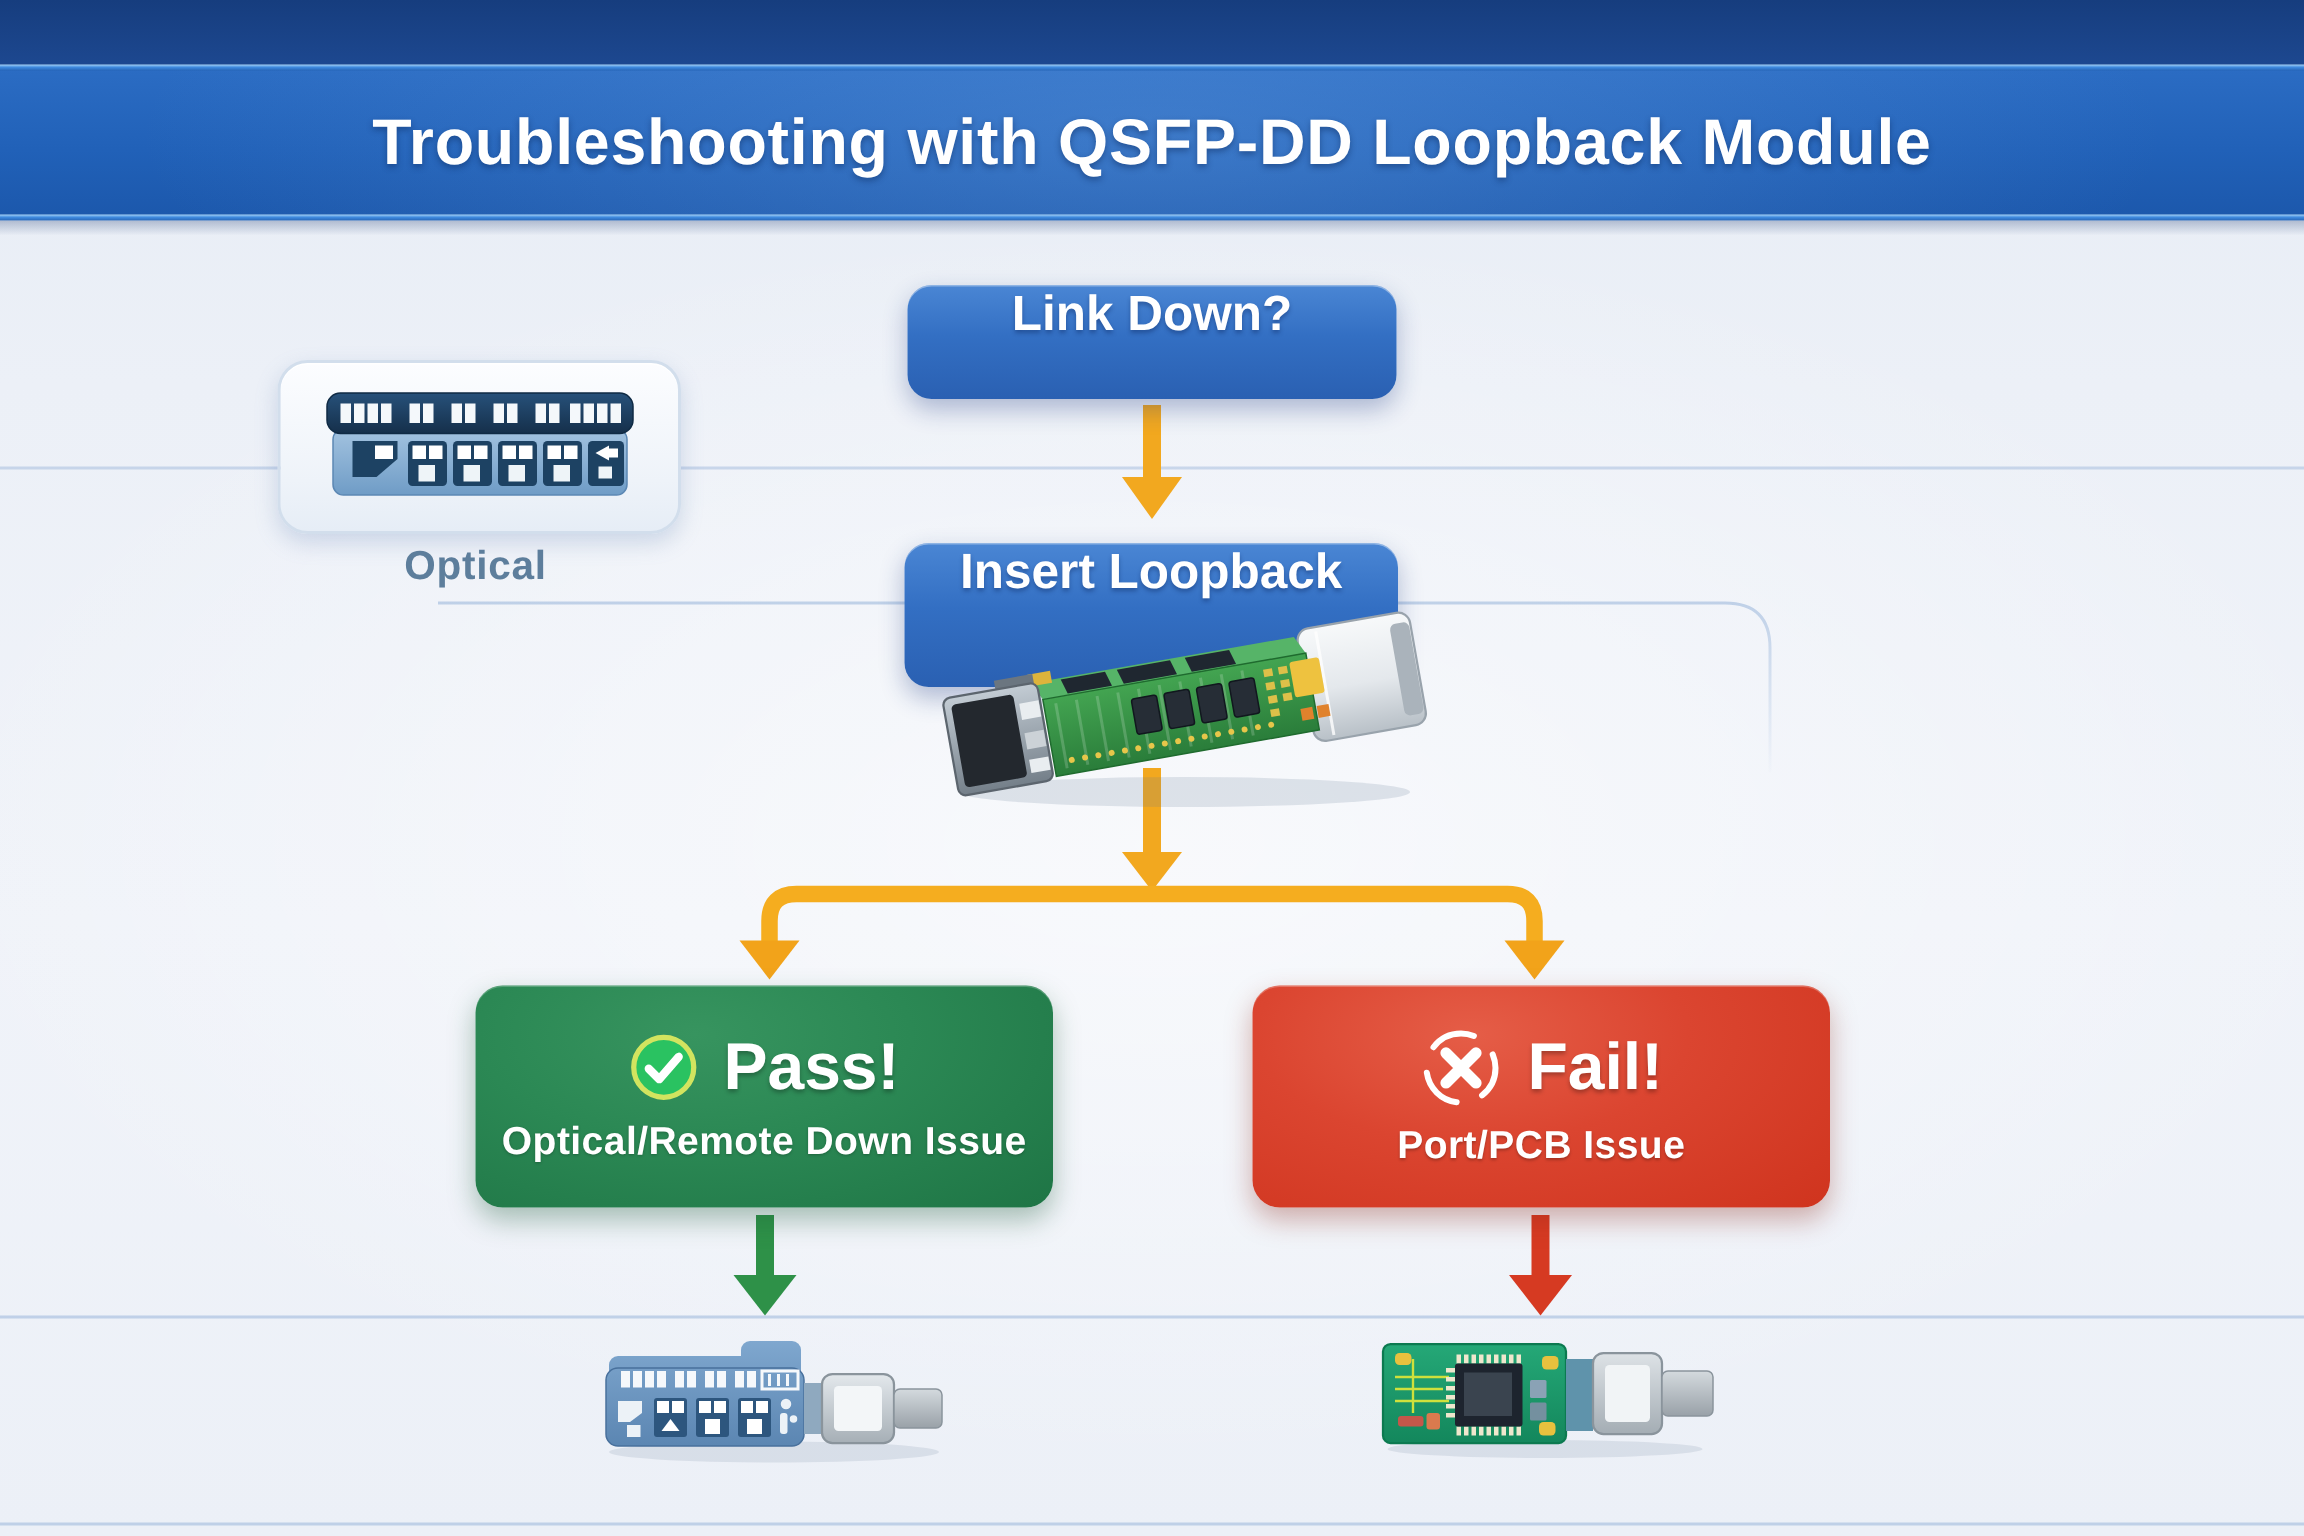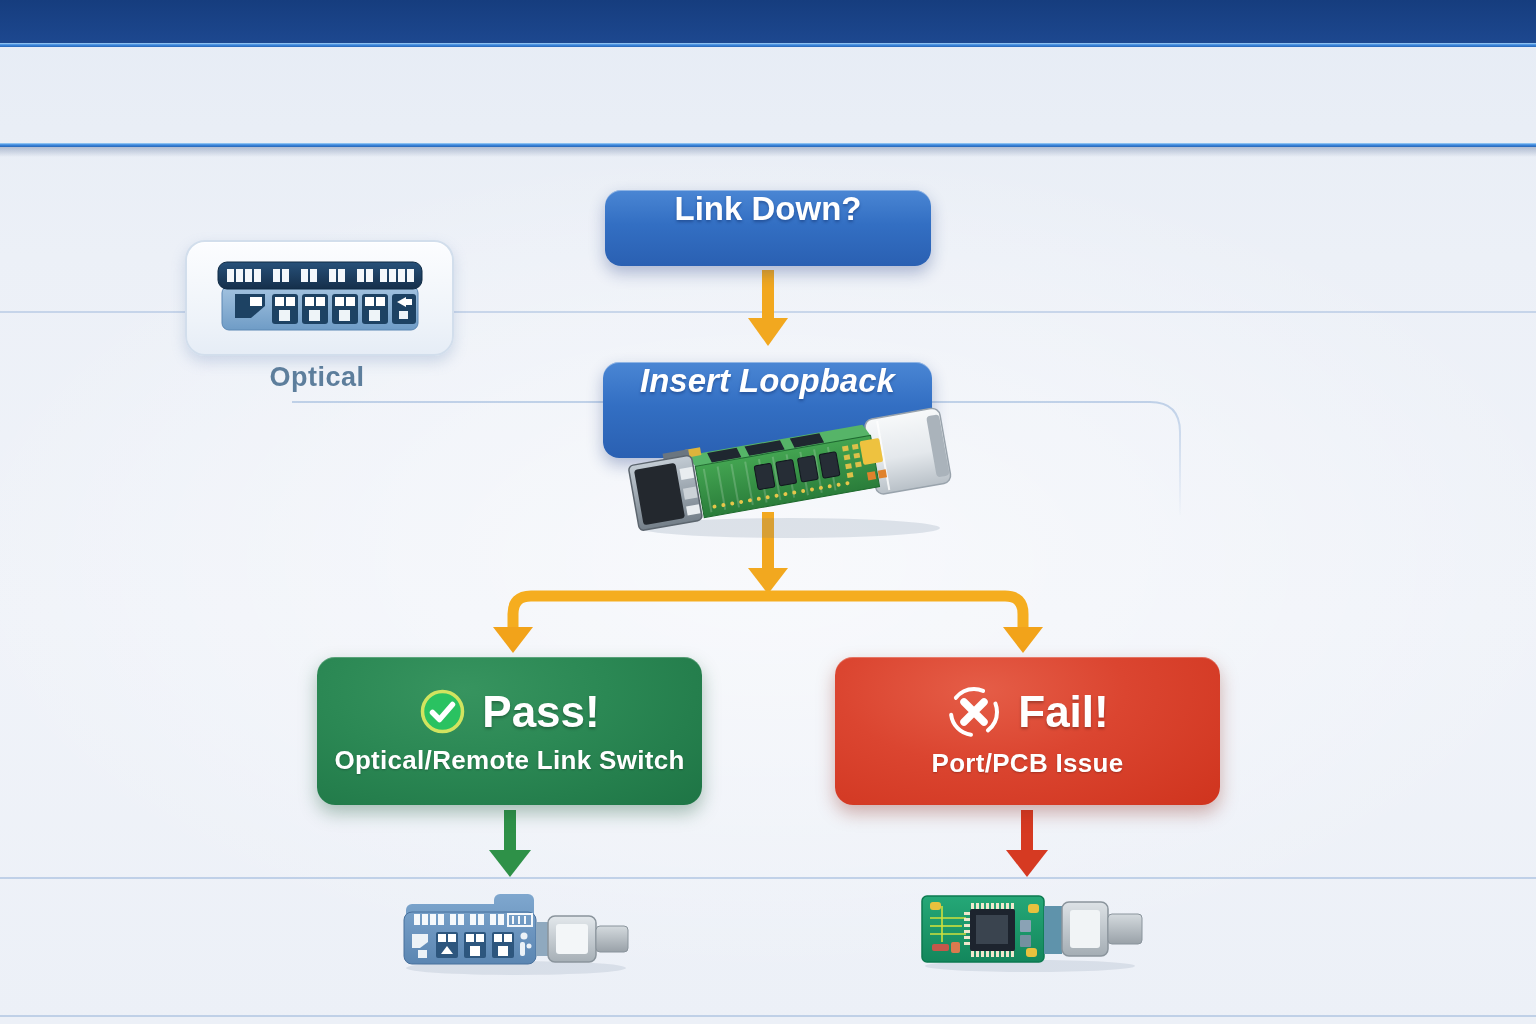"Troubleshooting with QSFP-DD Loopback" div.header-main { html: none -> <div> <div>Troubleshooting with QSFP-DD Loopback Module</div> </div> }
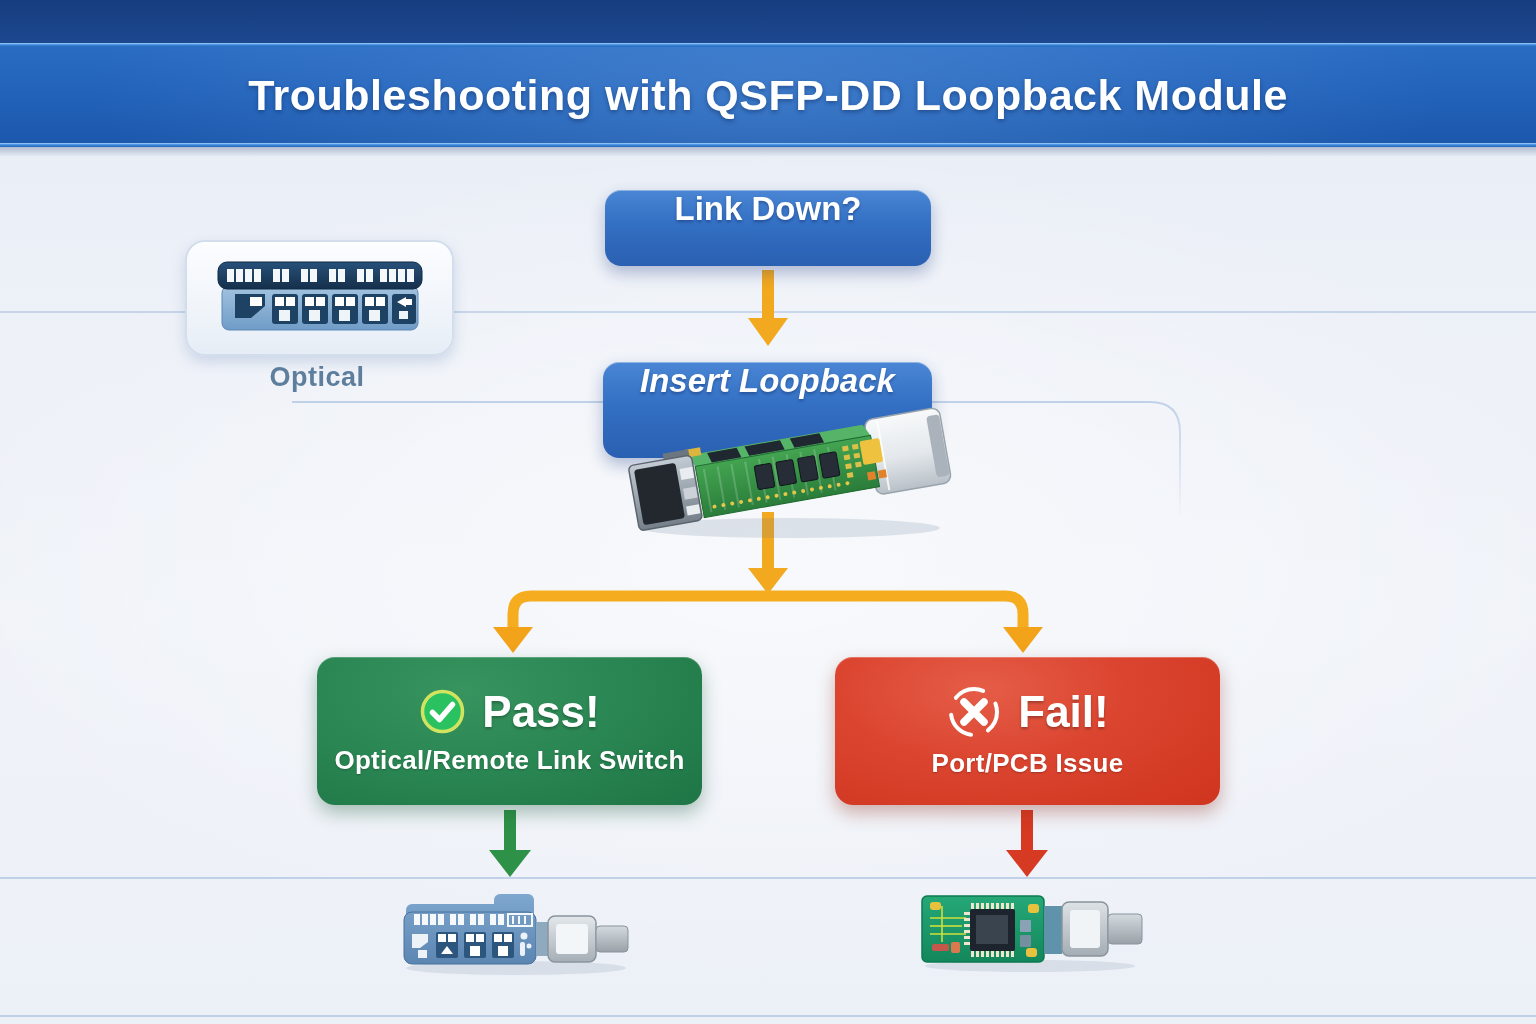"Insert Loopback" .node-insert { font-style: italic -> none }
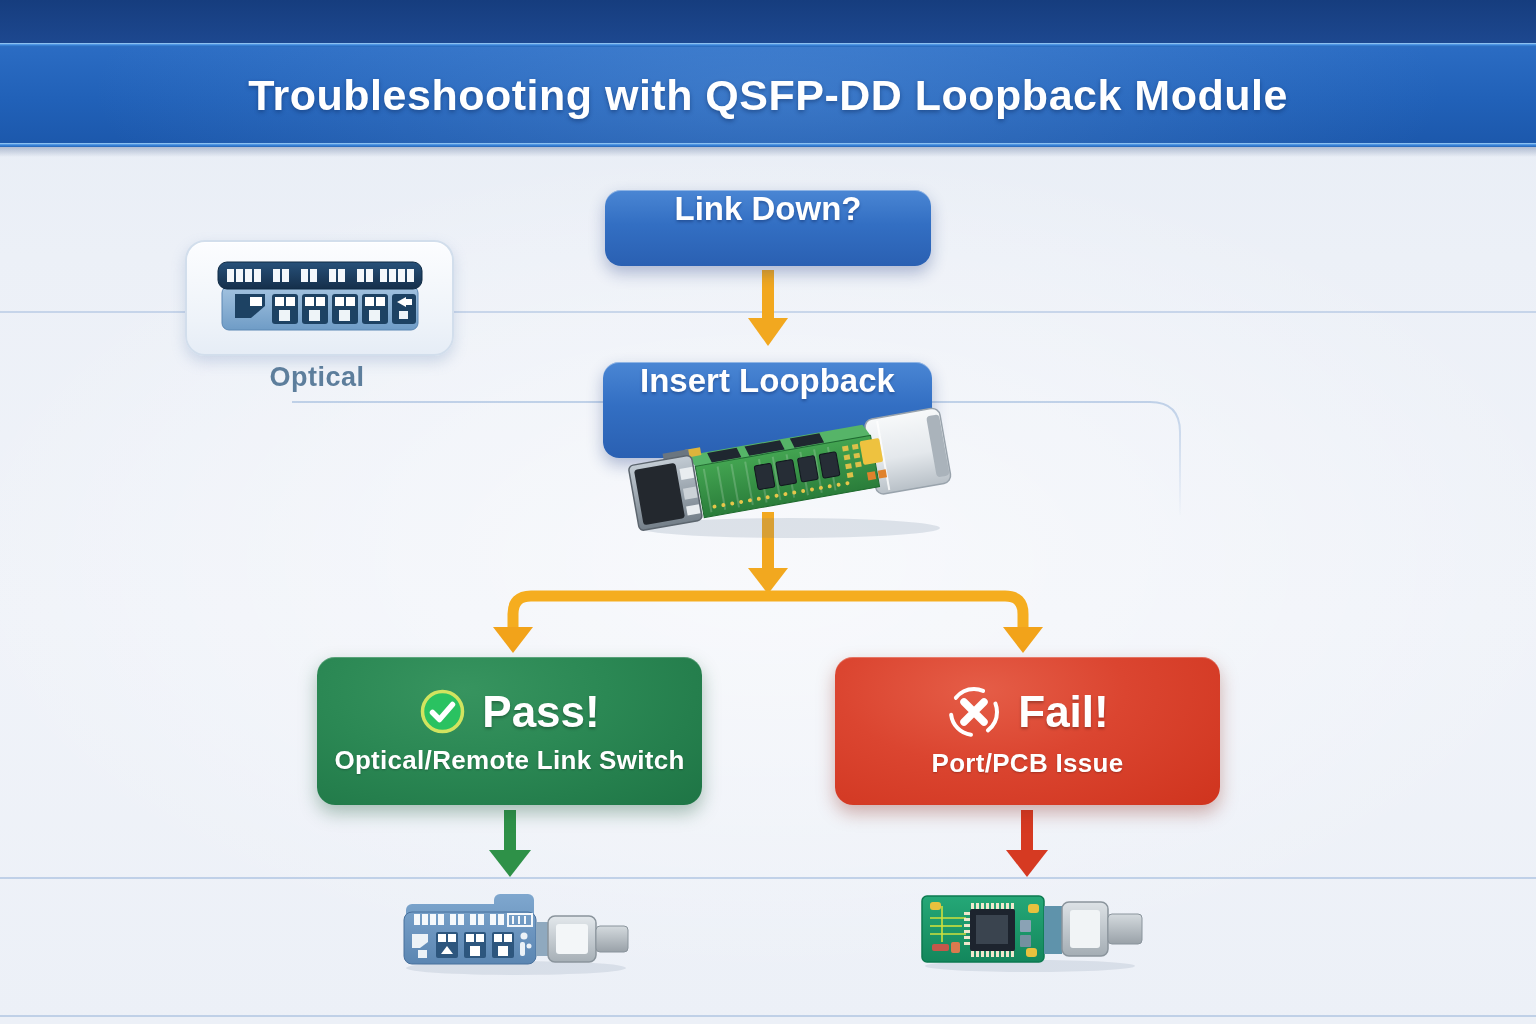"Optical/Remote Link Switch" div.result-sub { text: Link Switch -> Down Issue }
